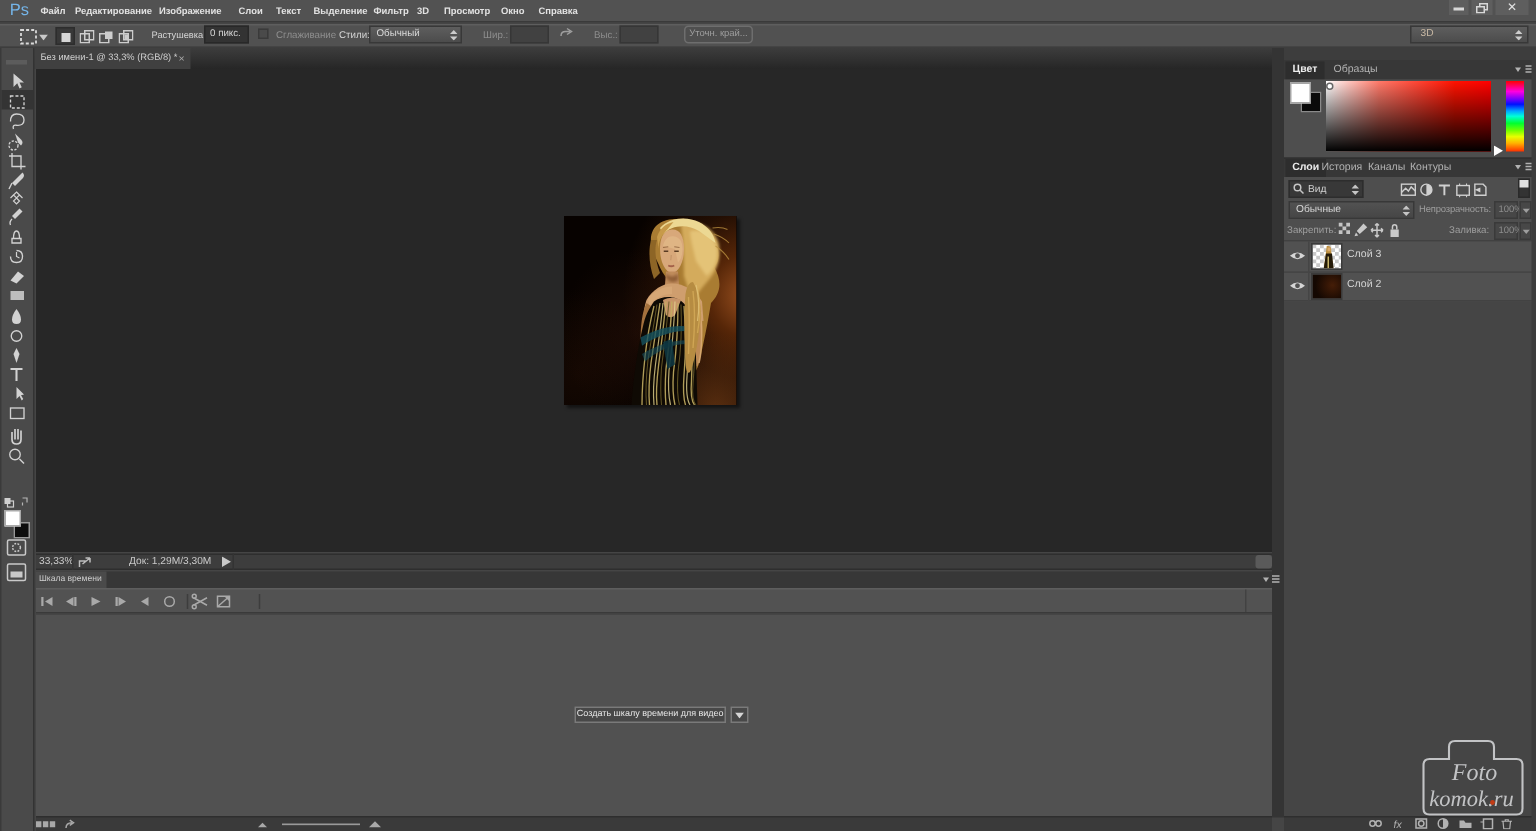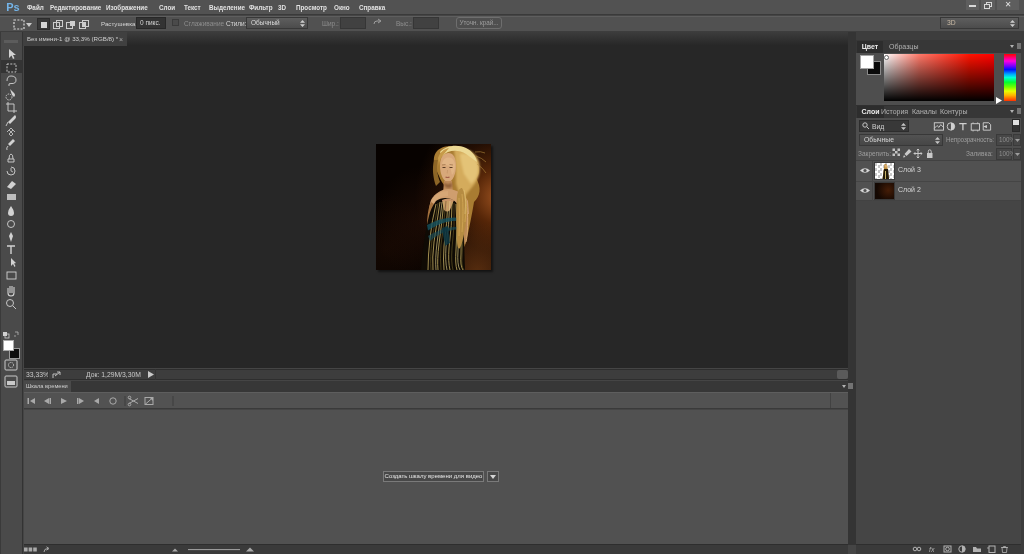"Ps" div.abs { font-weight: bold -> normal }
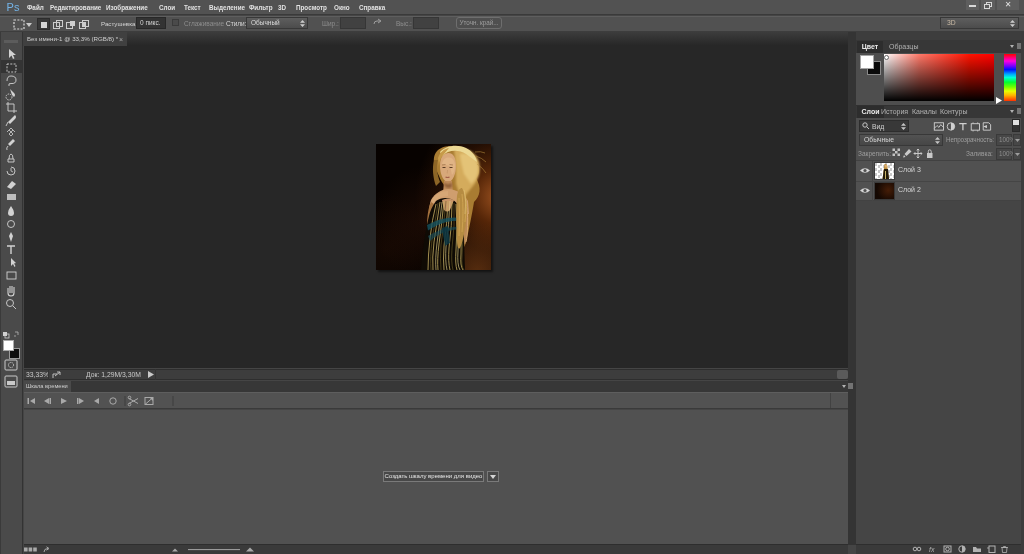"Foto" div.abs { html: none -> <div> <svg> <path></path> <text>Foto</text> <text>komok.ru</text> <circle></circle> </svg> </div> }
